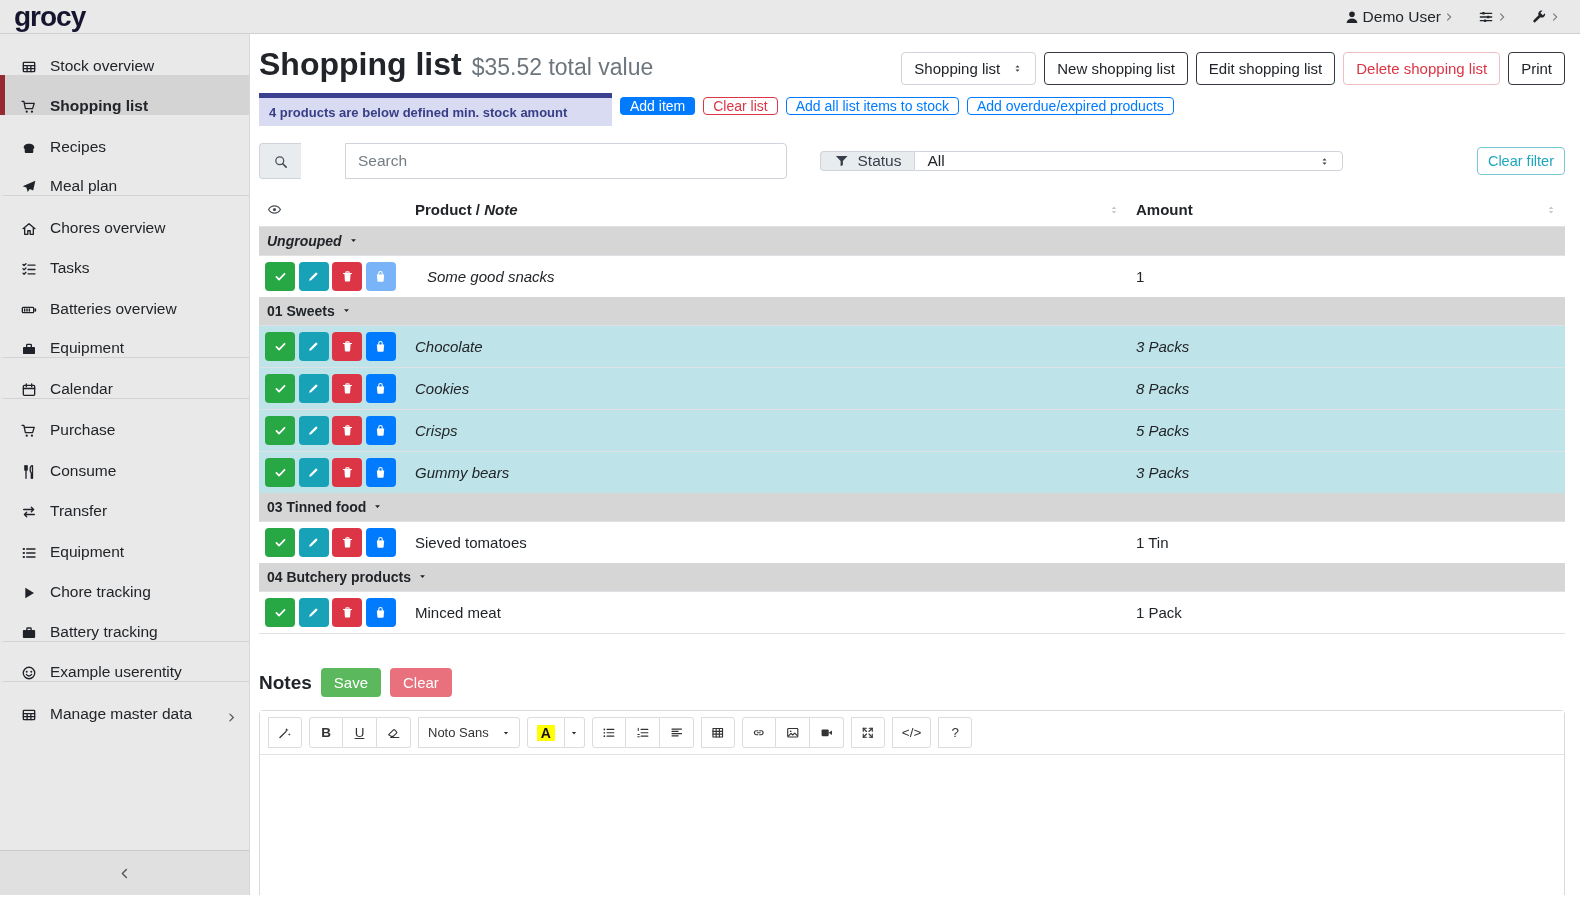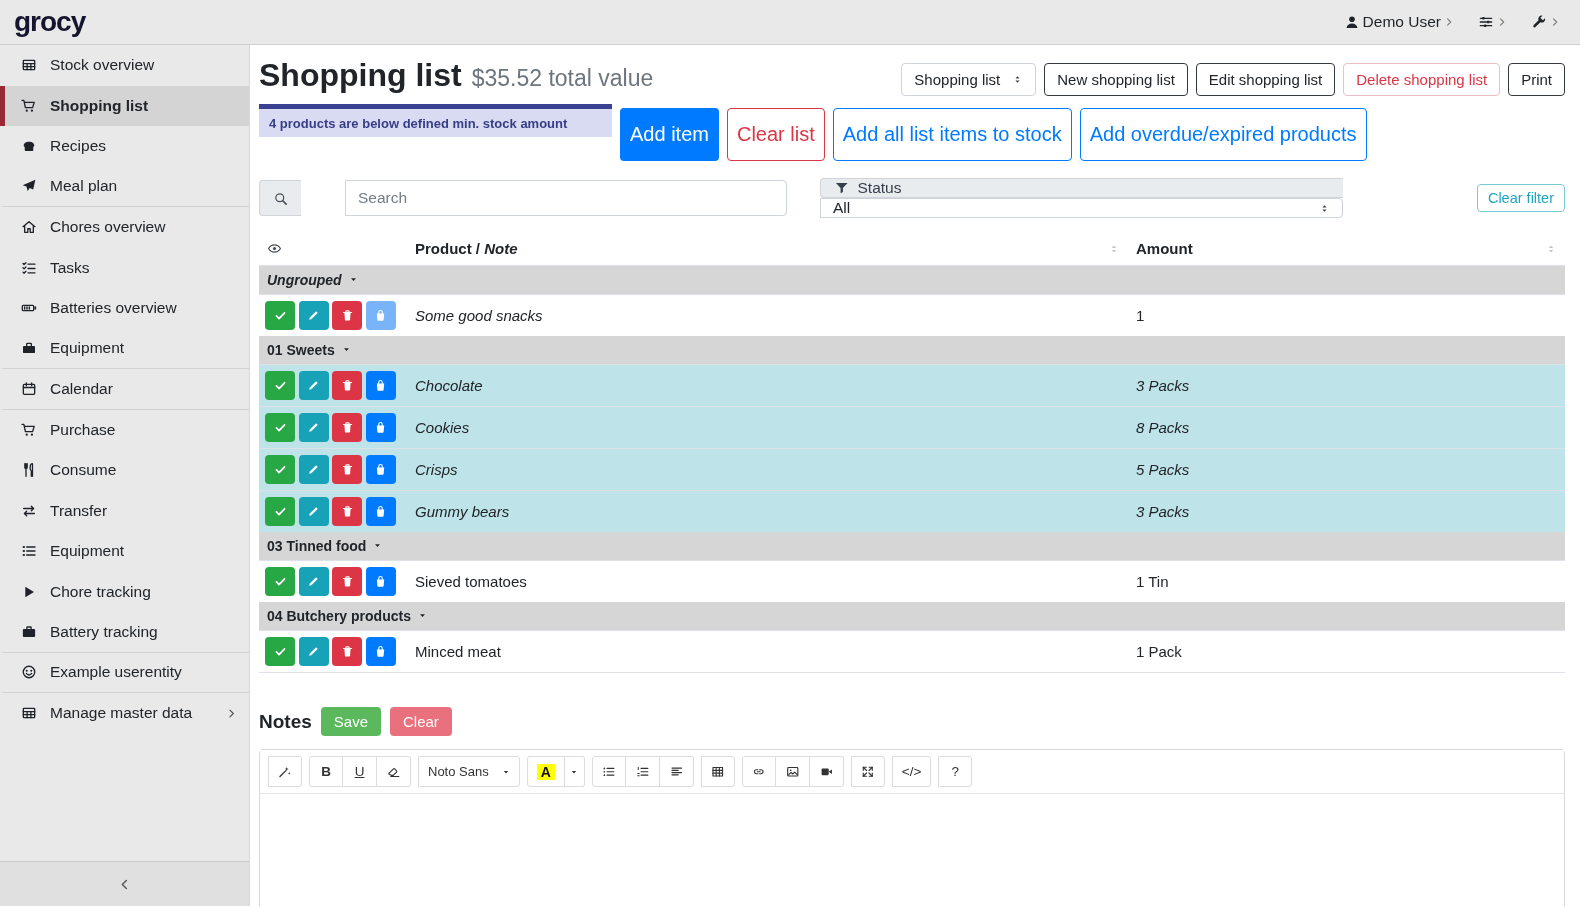"grocy" .topbar { height: 45px -> 34px }
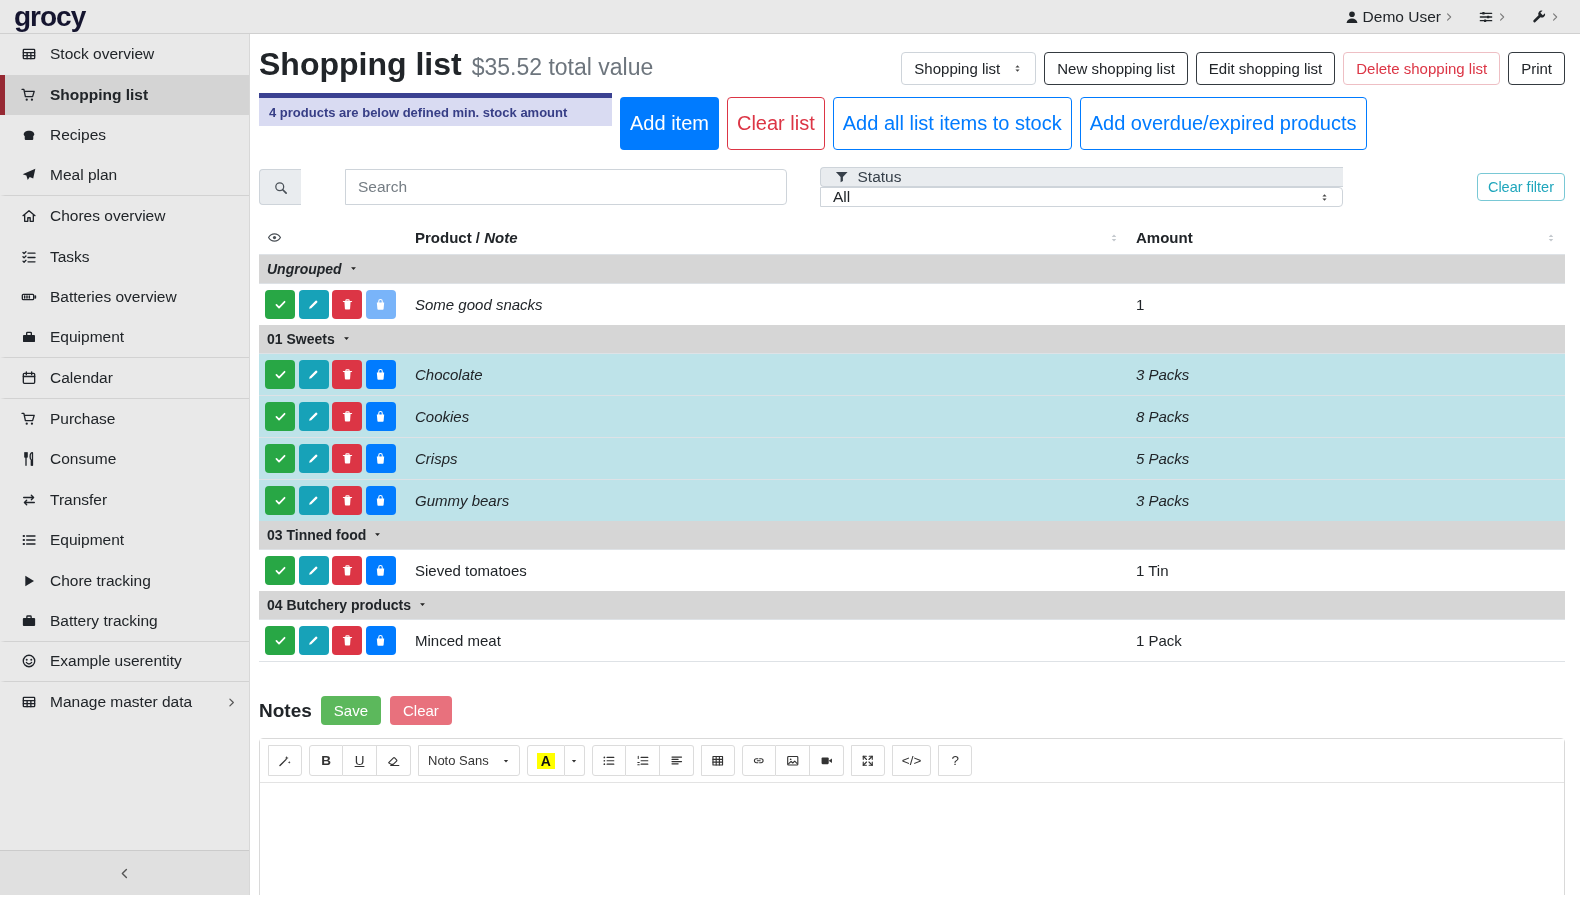"Stock overview" .nav-item { align-items: center -> flex-end }
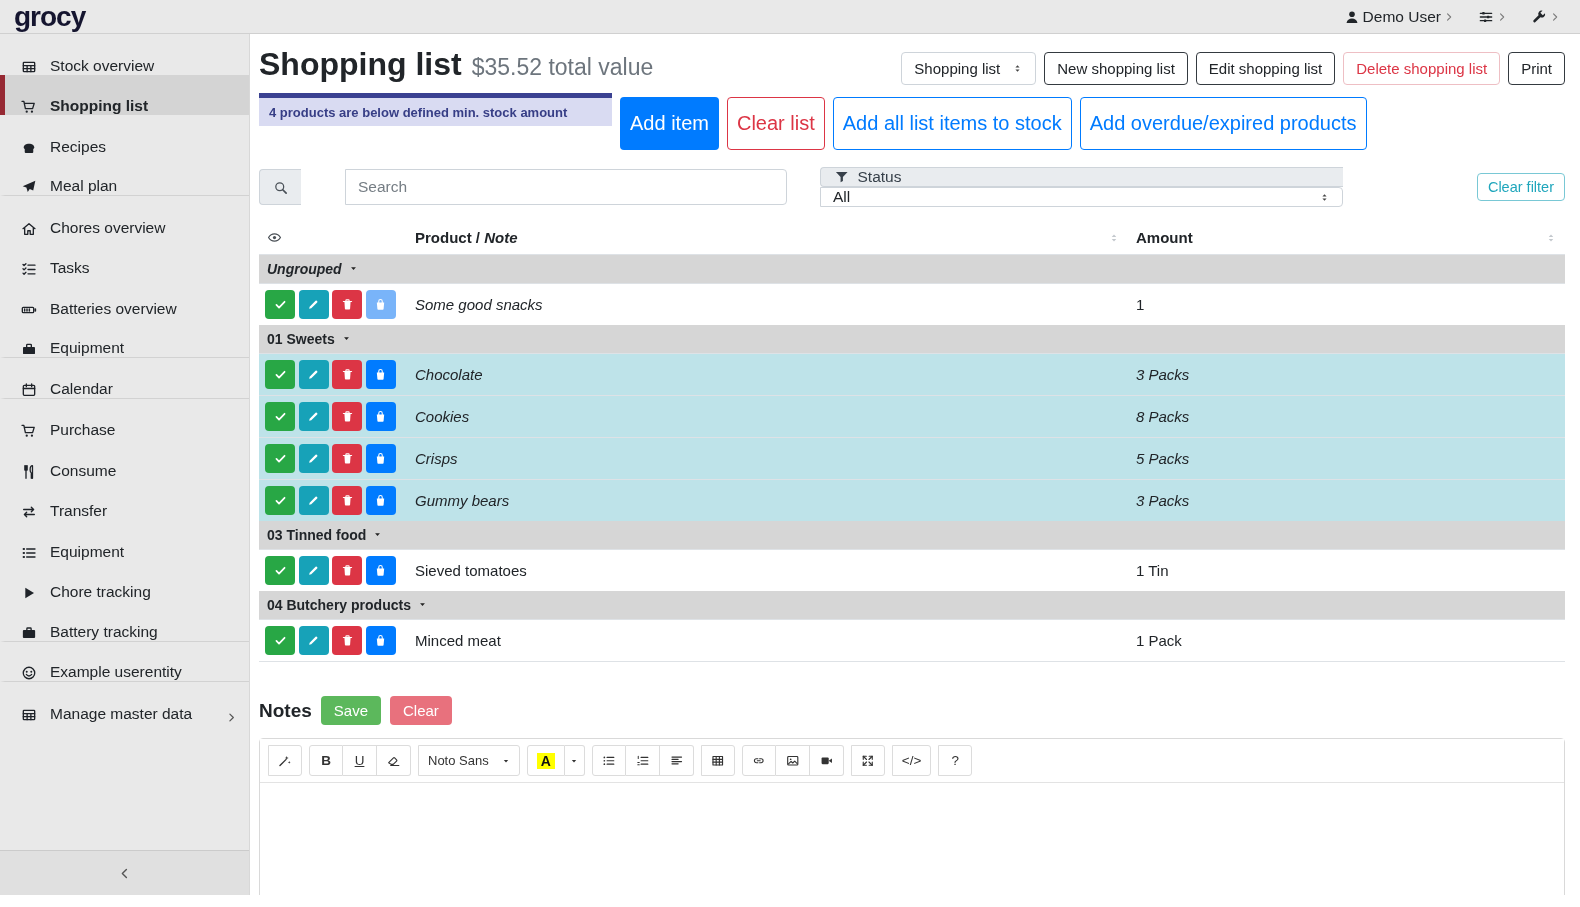"Add item" .btn2 { font-size: 20px -> 14px; padding: 14px 9px -> 0 9px }
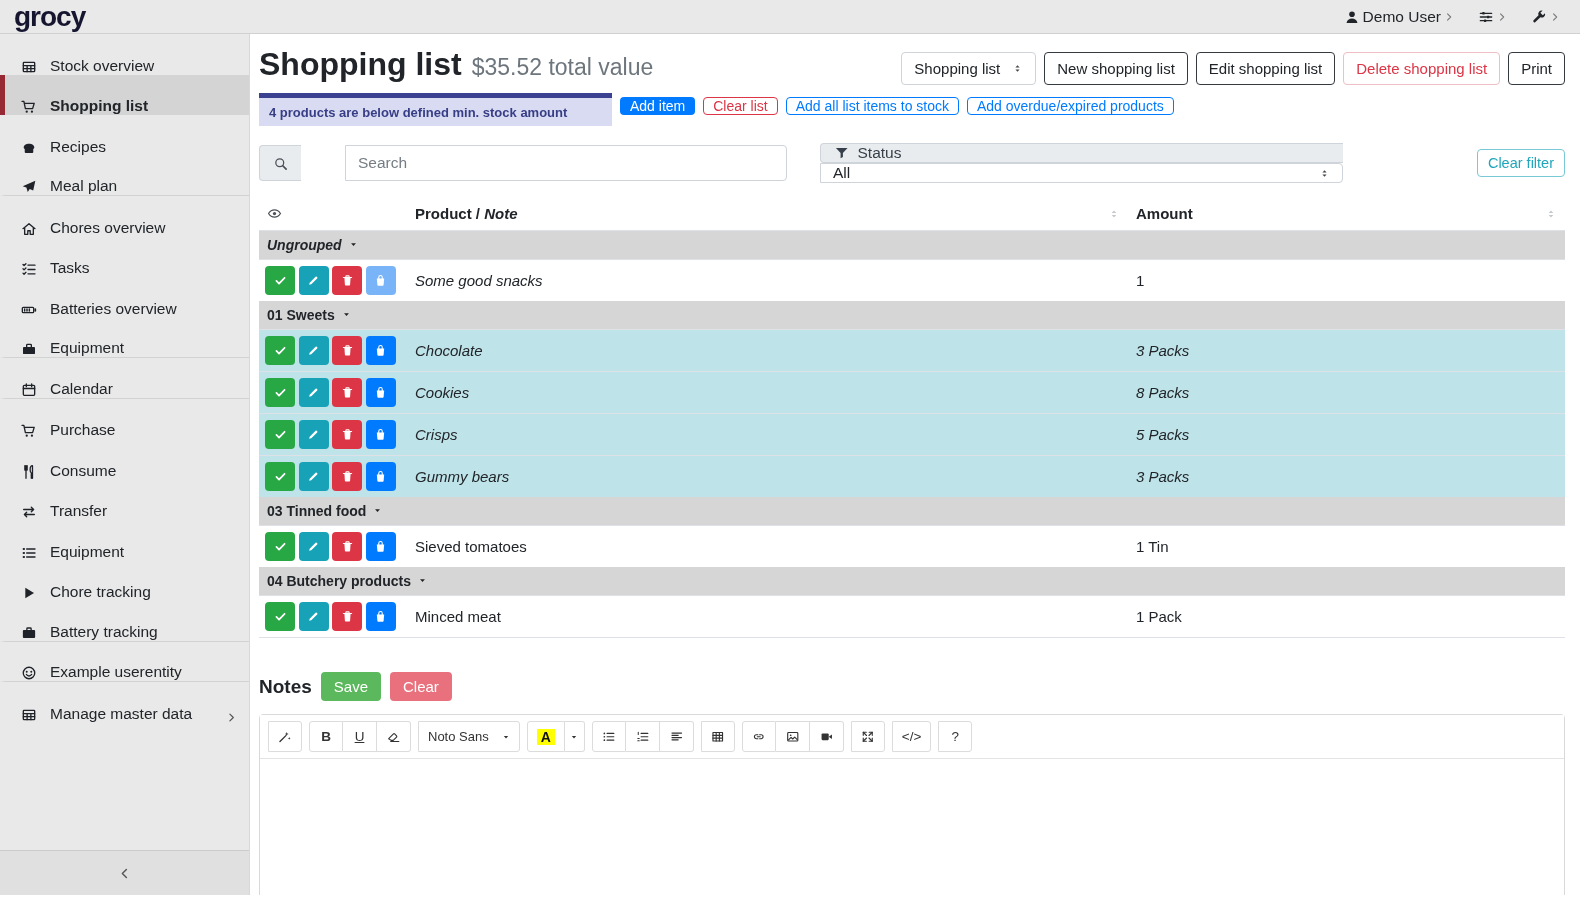"Status" .status-group { flex-direction: column -> none }
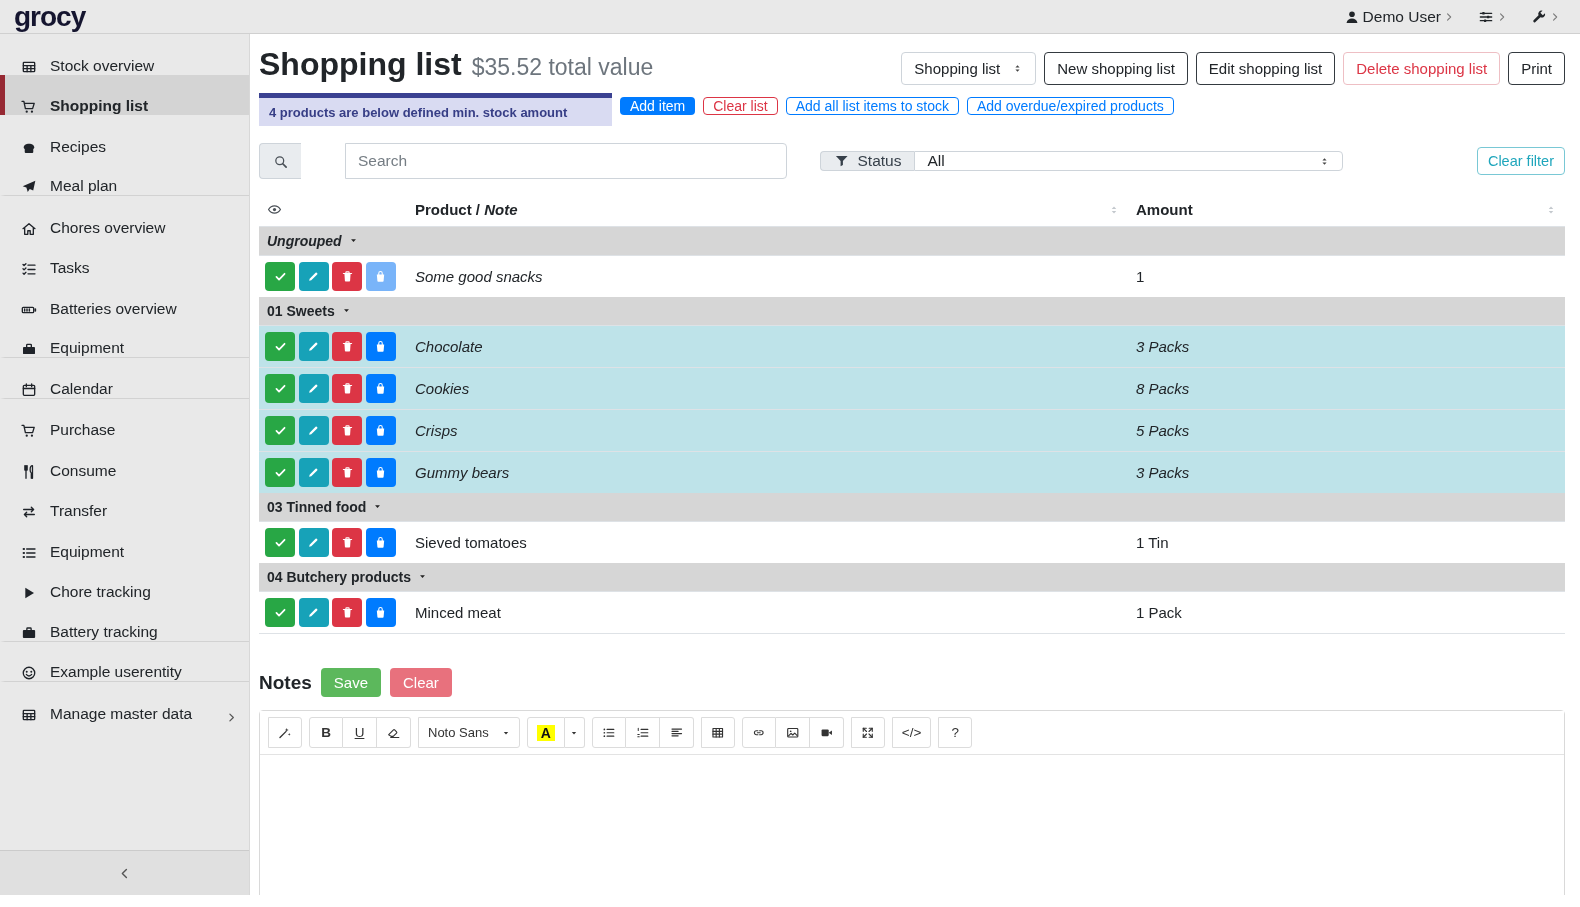"Some good snacks" td.c-prod .note-text { margin-left: none -> 12px }
